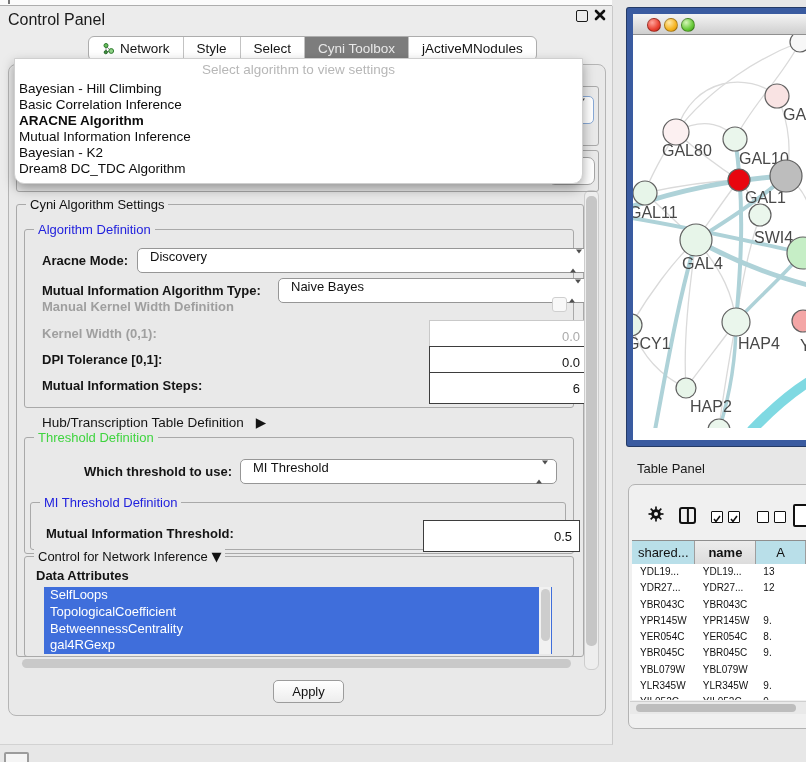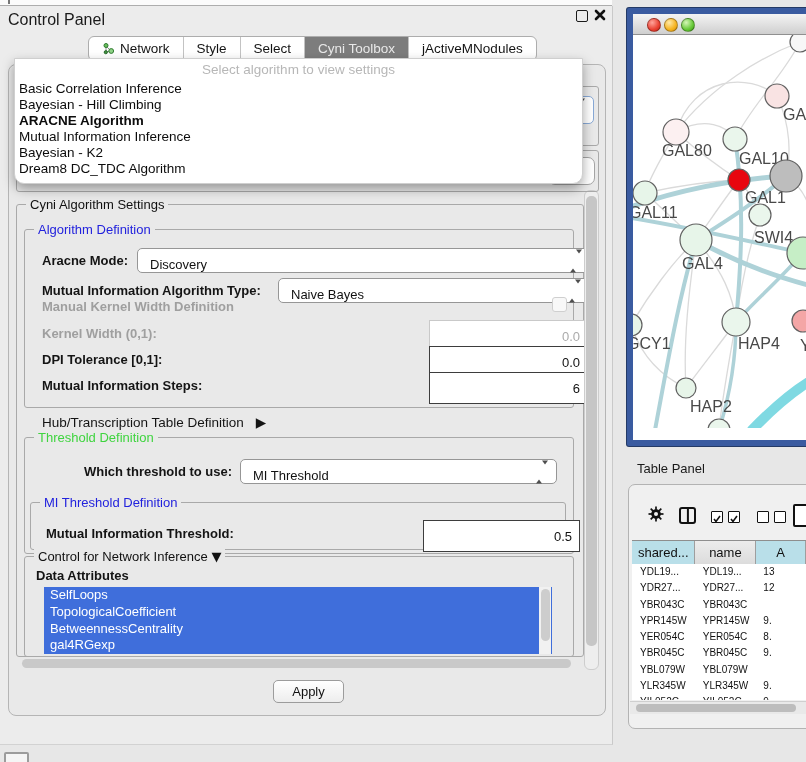"Basic Correlation Inference" div.ditem { order: before "Bayesian - Hill Climbing" -> after "Bayesian - Hill Climbing" }
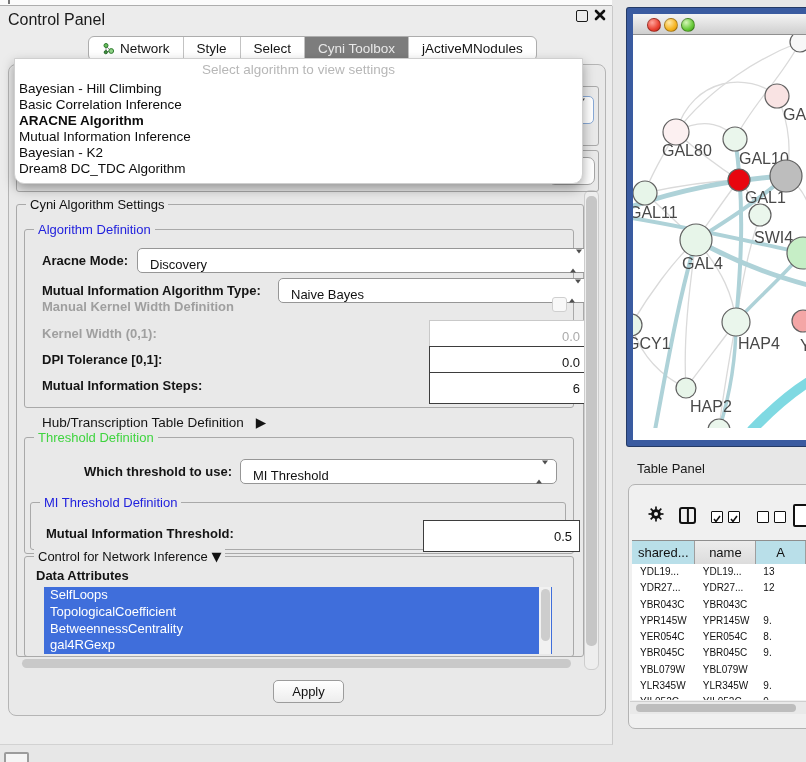"Discovery" .combo { align-items: flex-end -> flex-start }
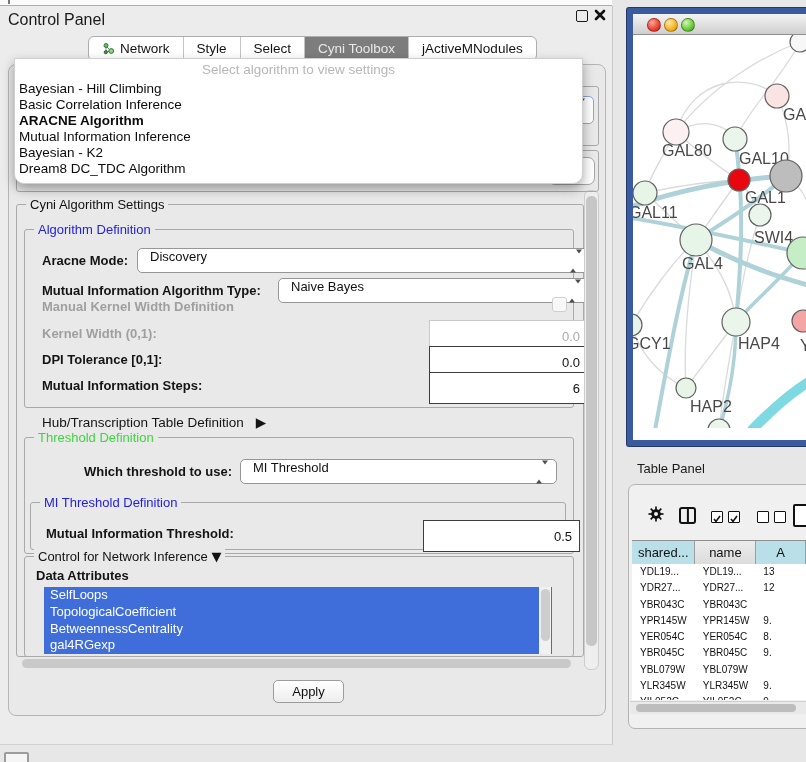"name" div.thc { font-weight: none -> bold }
